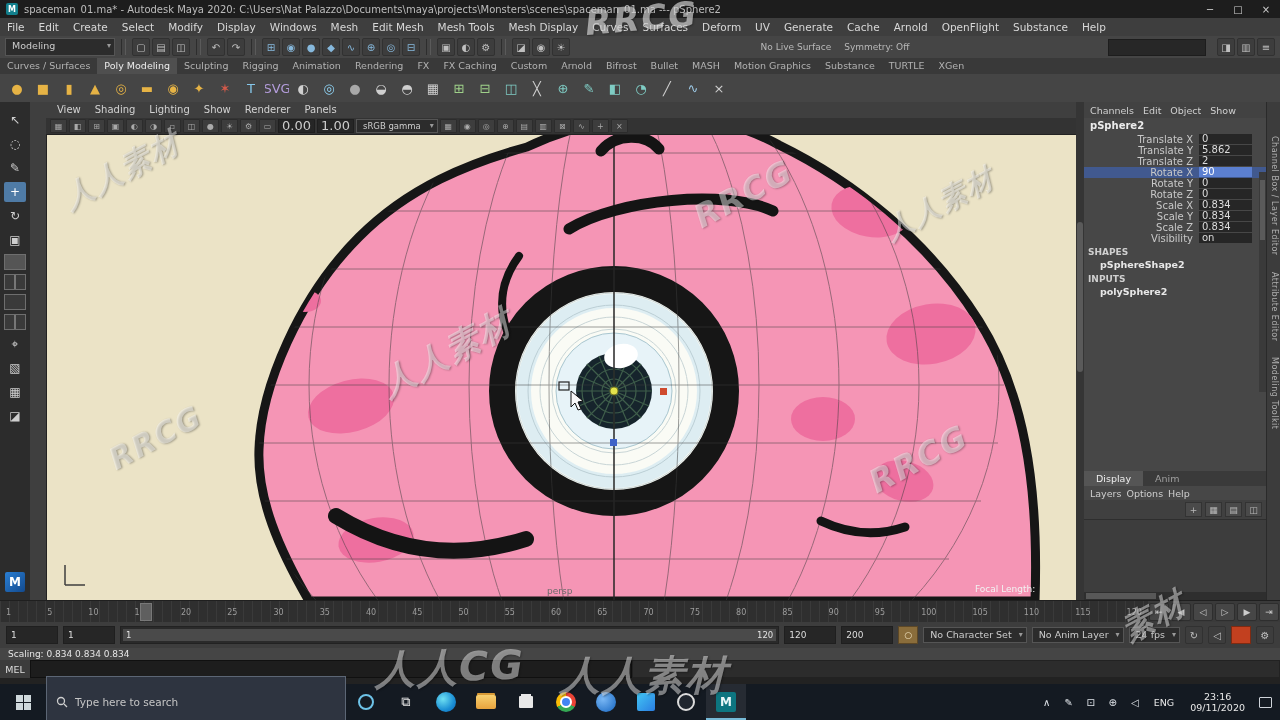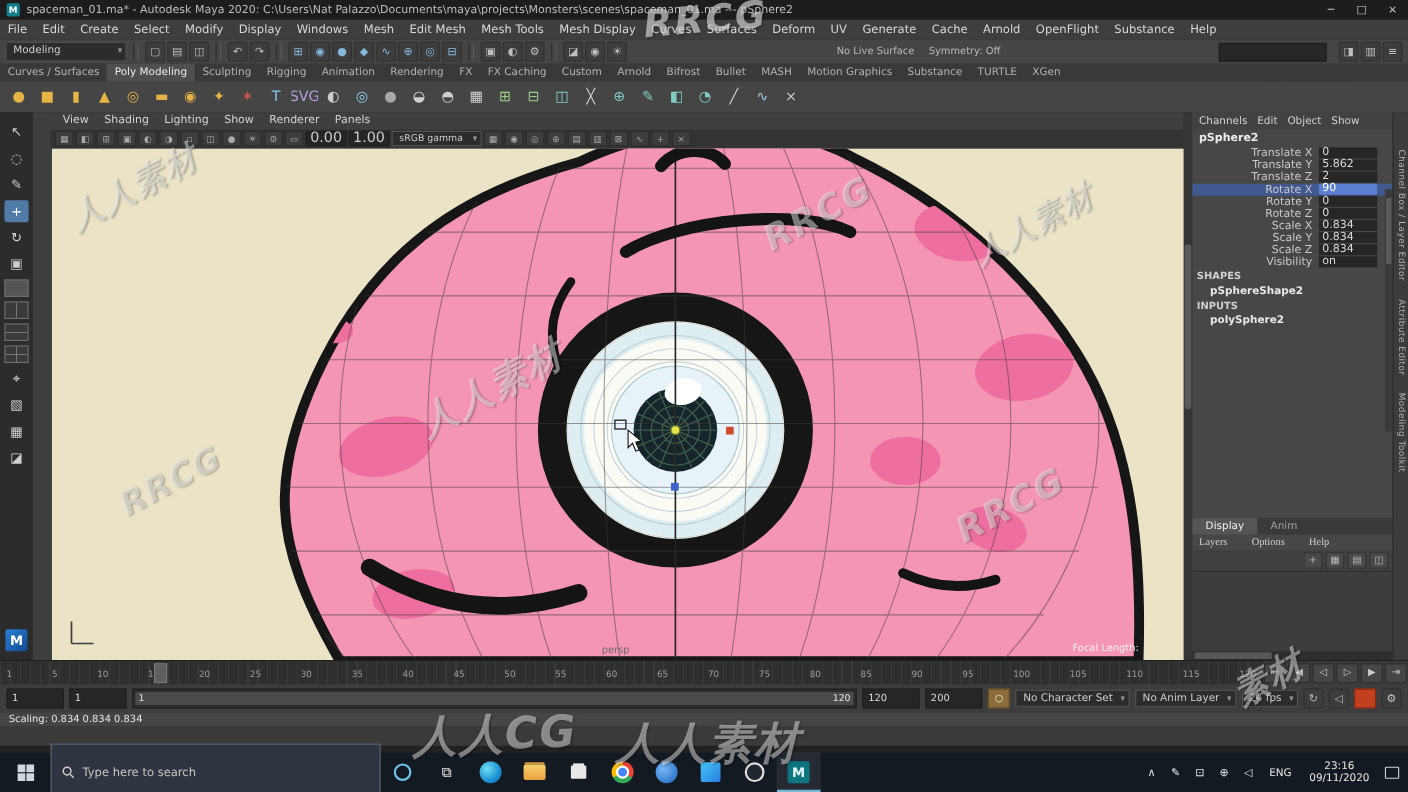"Layers" .le-menus { font-family: Liberation Serif, serif -> none; gap: 22px -> 5px }
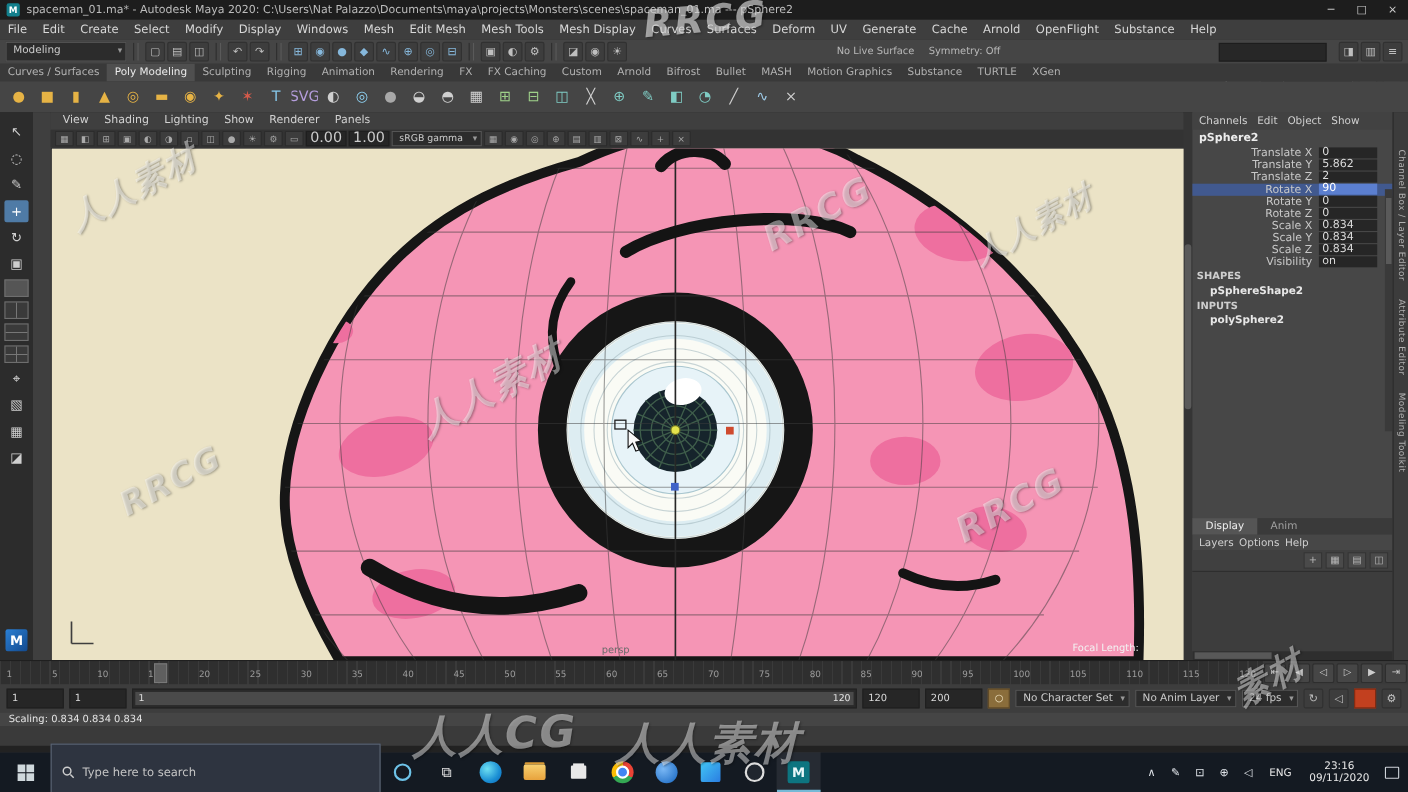"MEL" div.row { html: none -> <div> <span>MEL</span> <span></span> <span></span> </div> }
